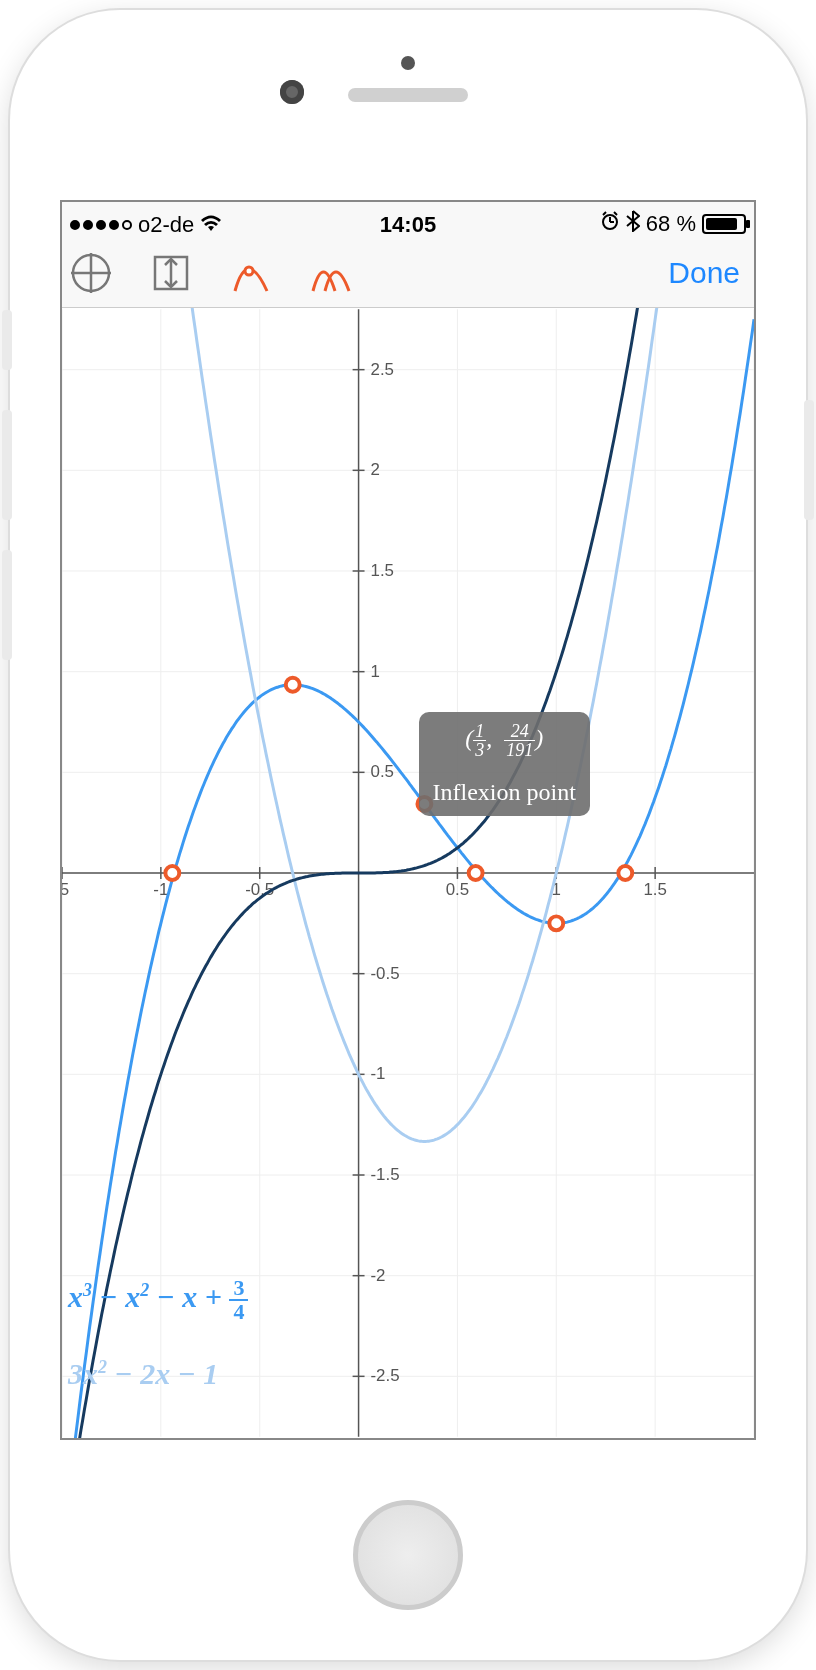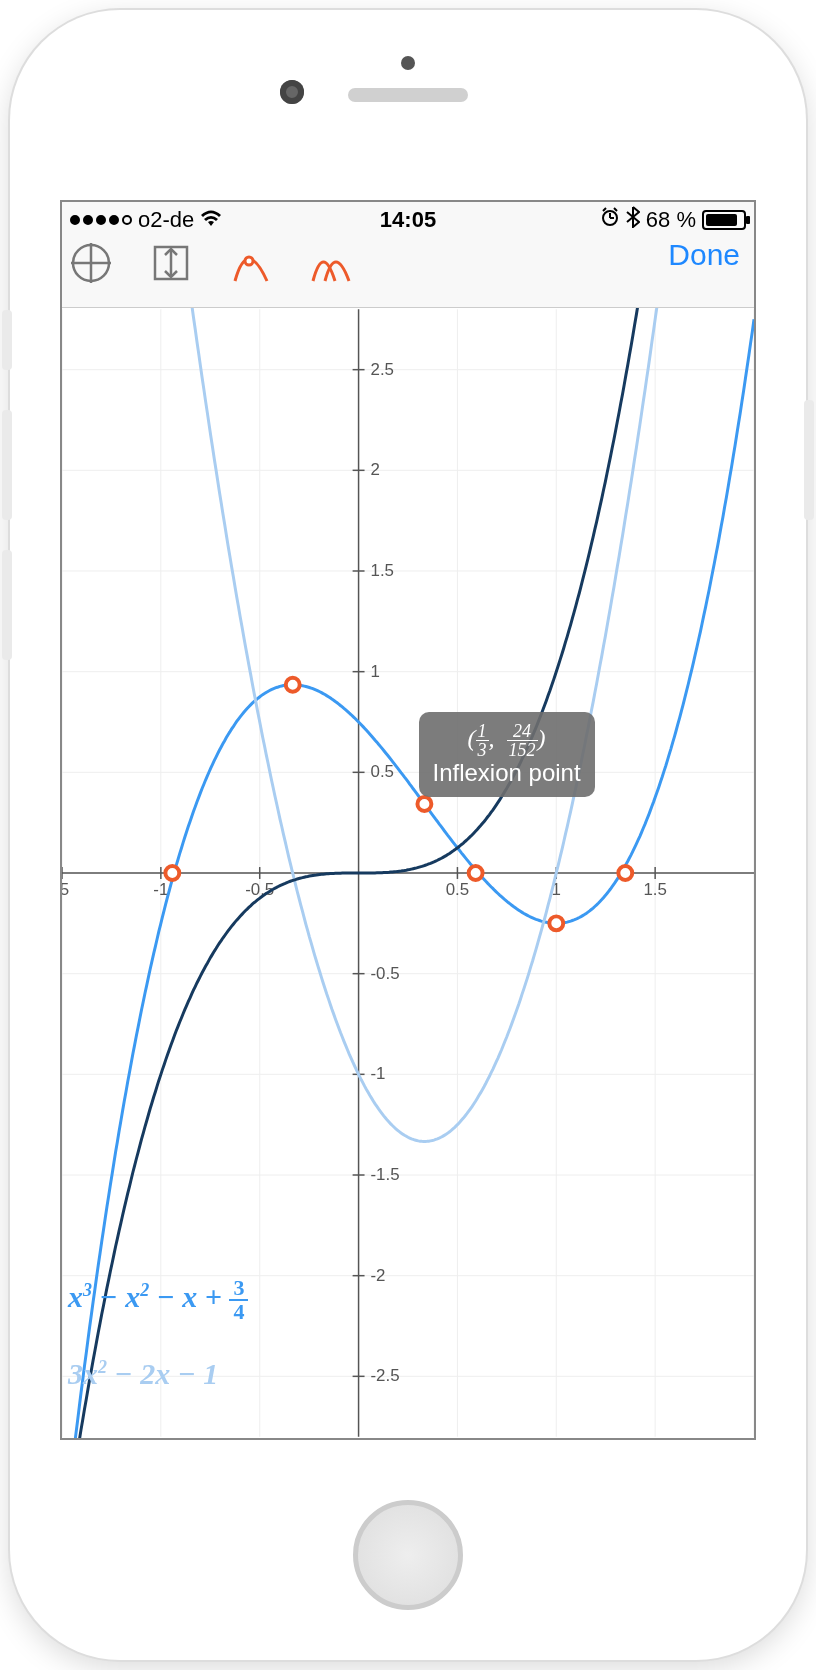"o2-de" .statusbar { align-items: center -> flex-end }
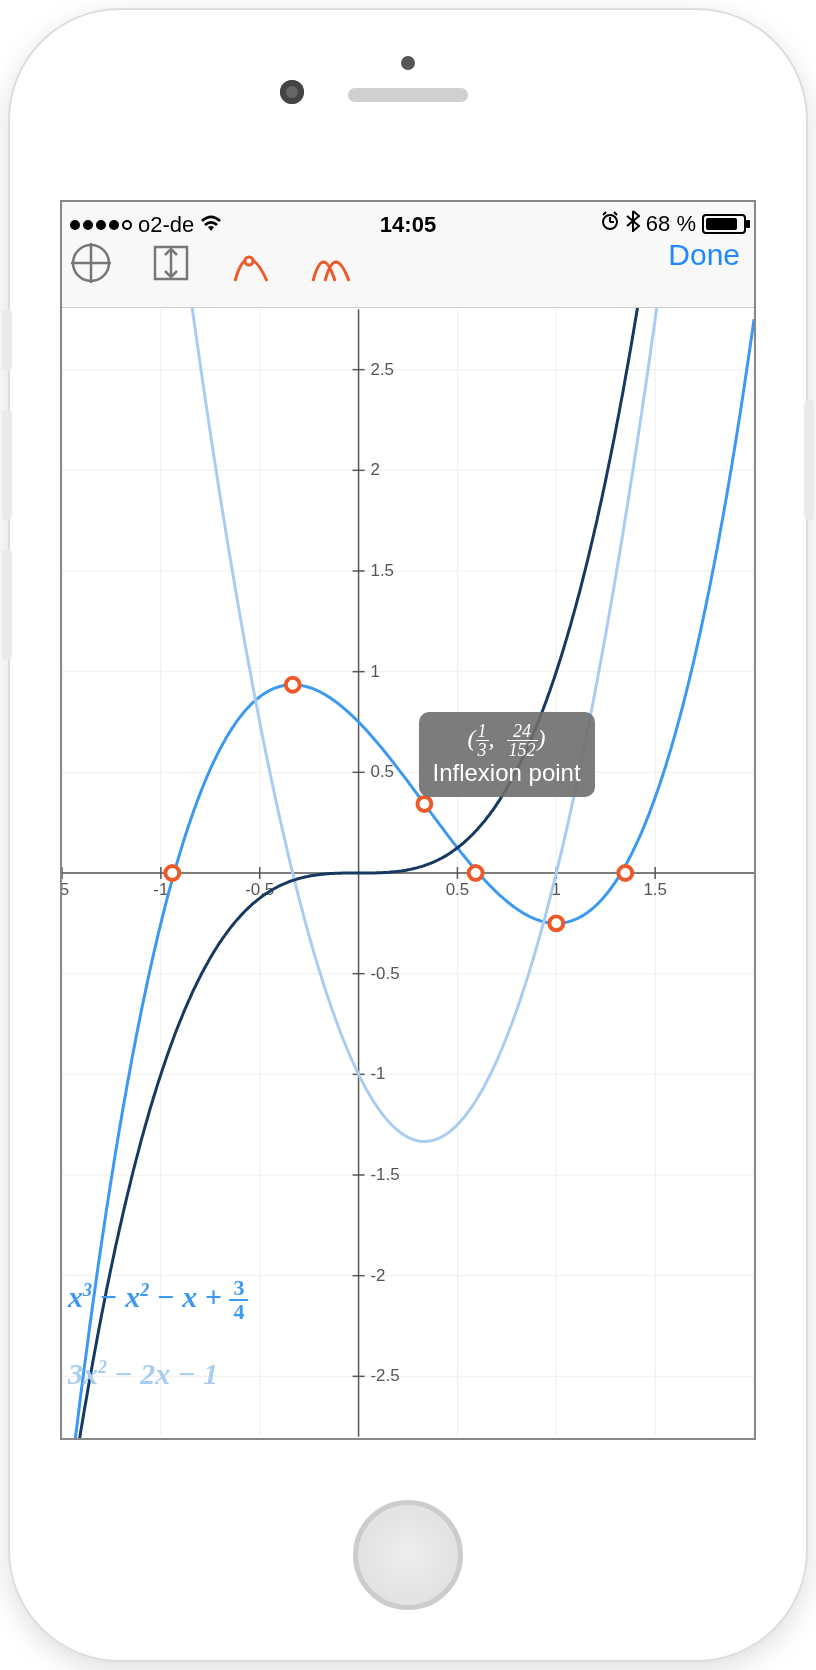"Done" .toolbar { align-items: flex-start -> center }
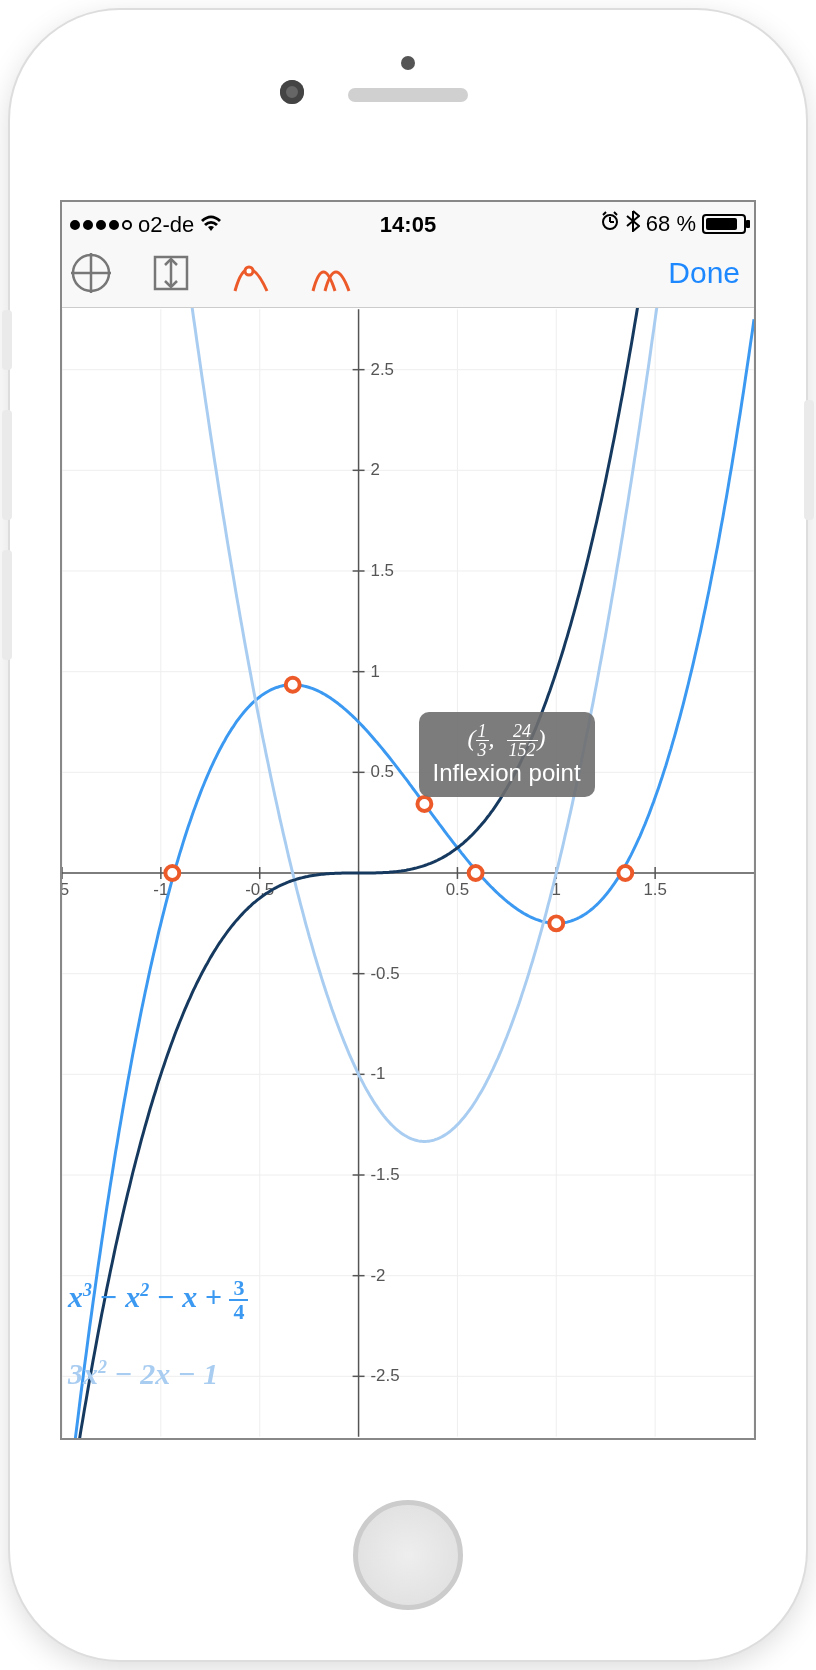"152" span.d { text: 152 -> 191 }
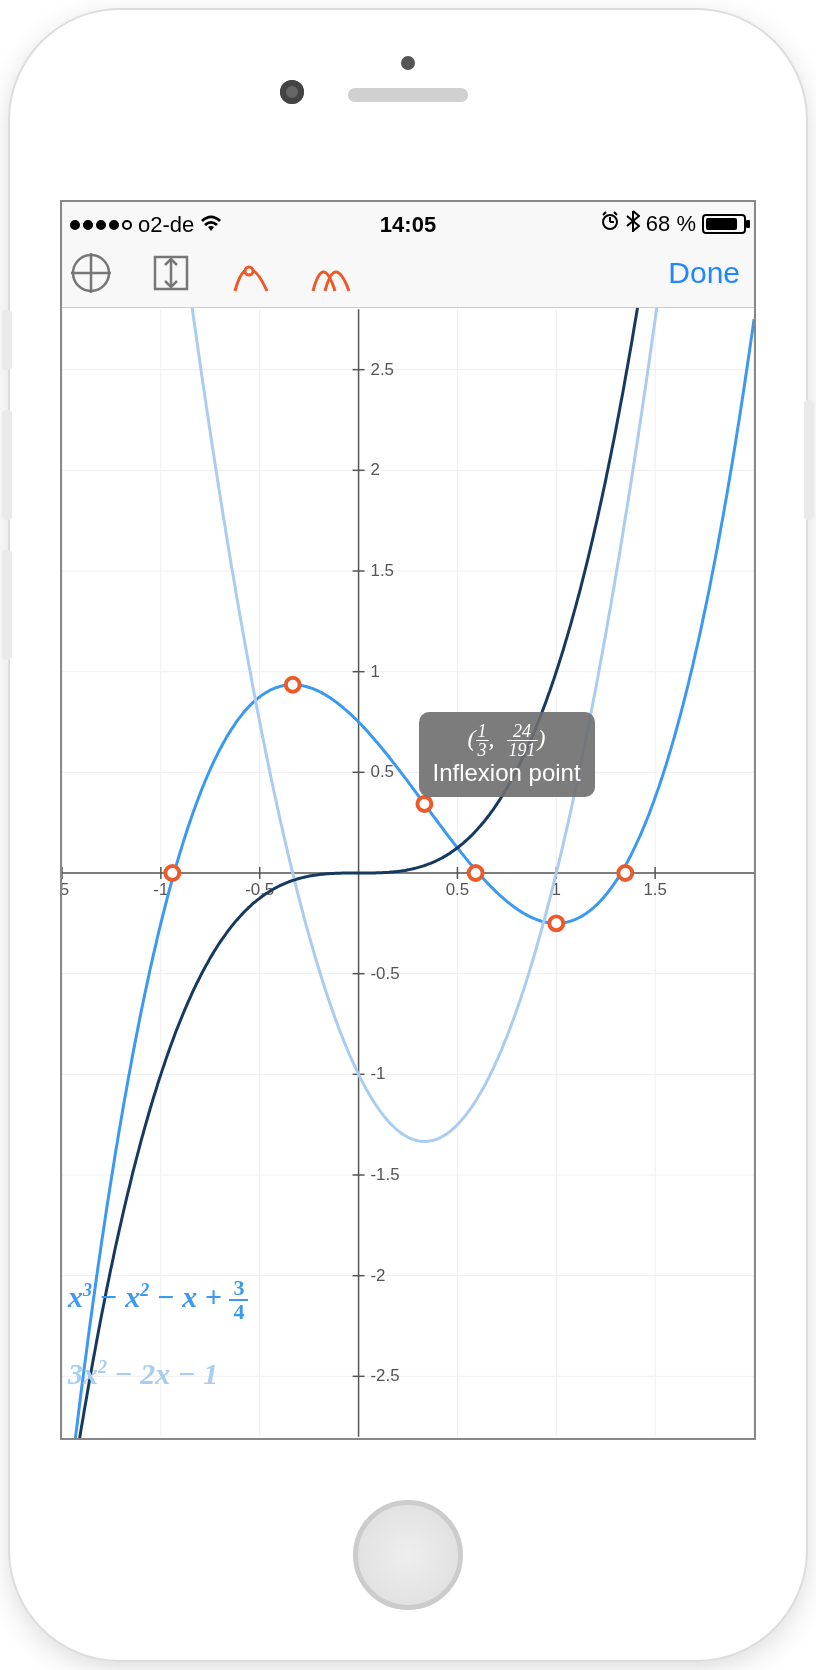"Inflexion point" .tooltip .label { font-family: Liberation Sans, sans-serif -> Liberation Serif, serif; margin-top: 0 -> 20px }
